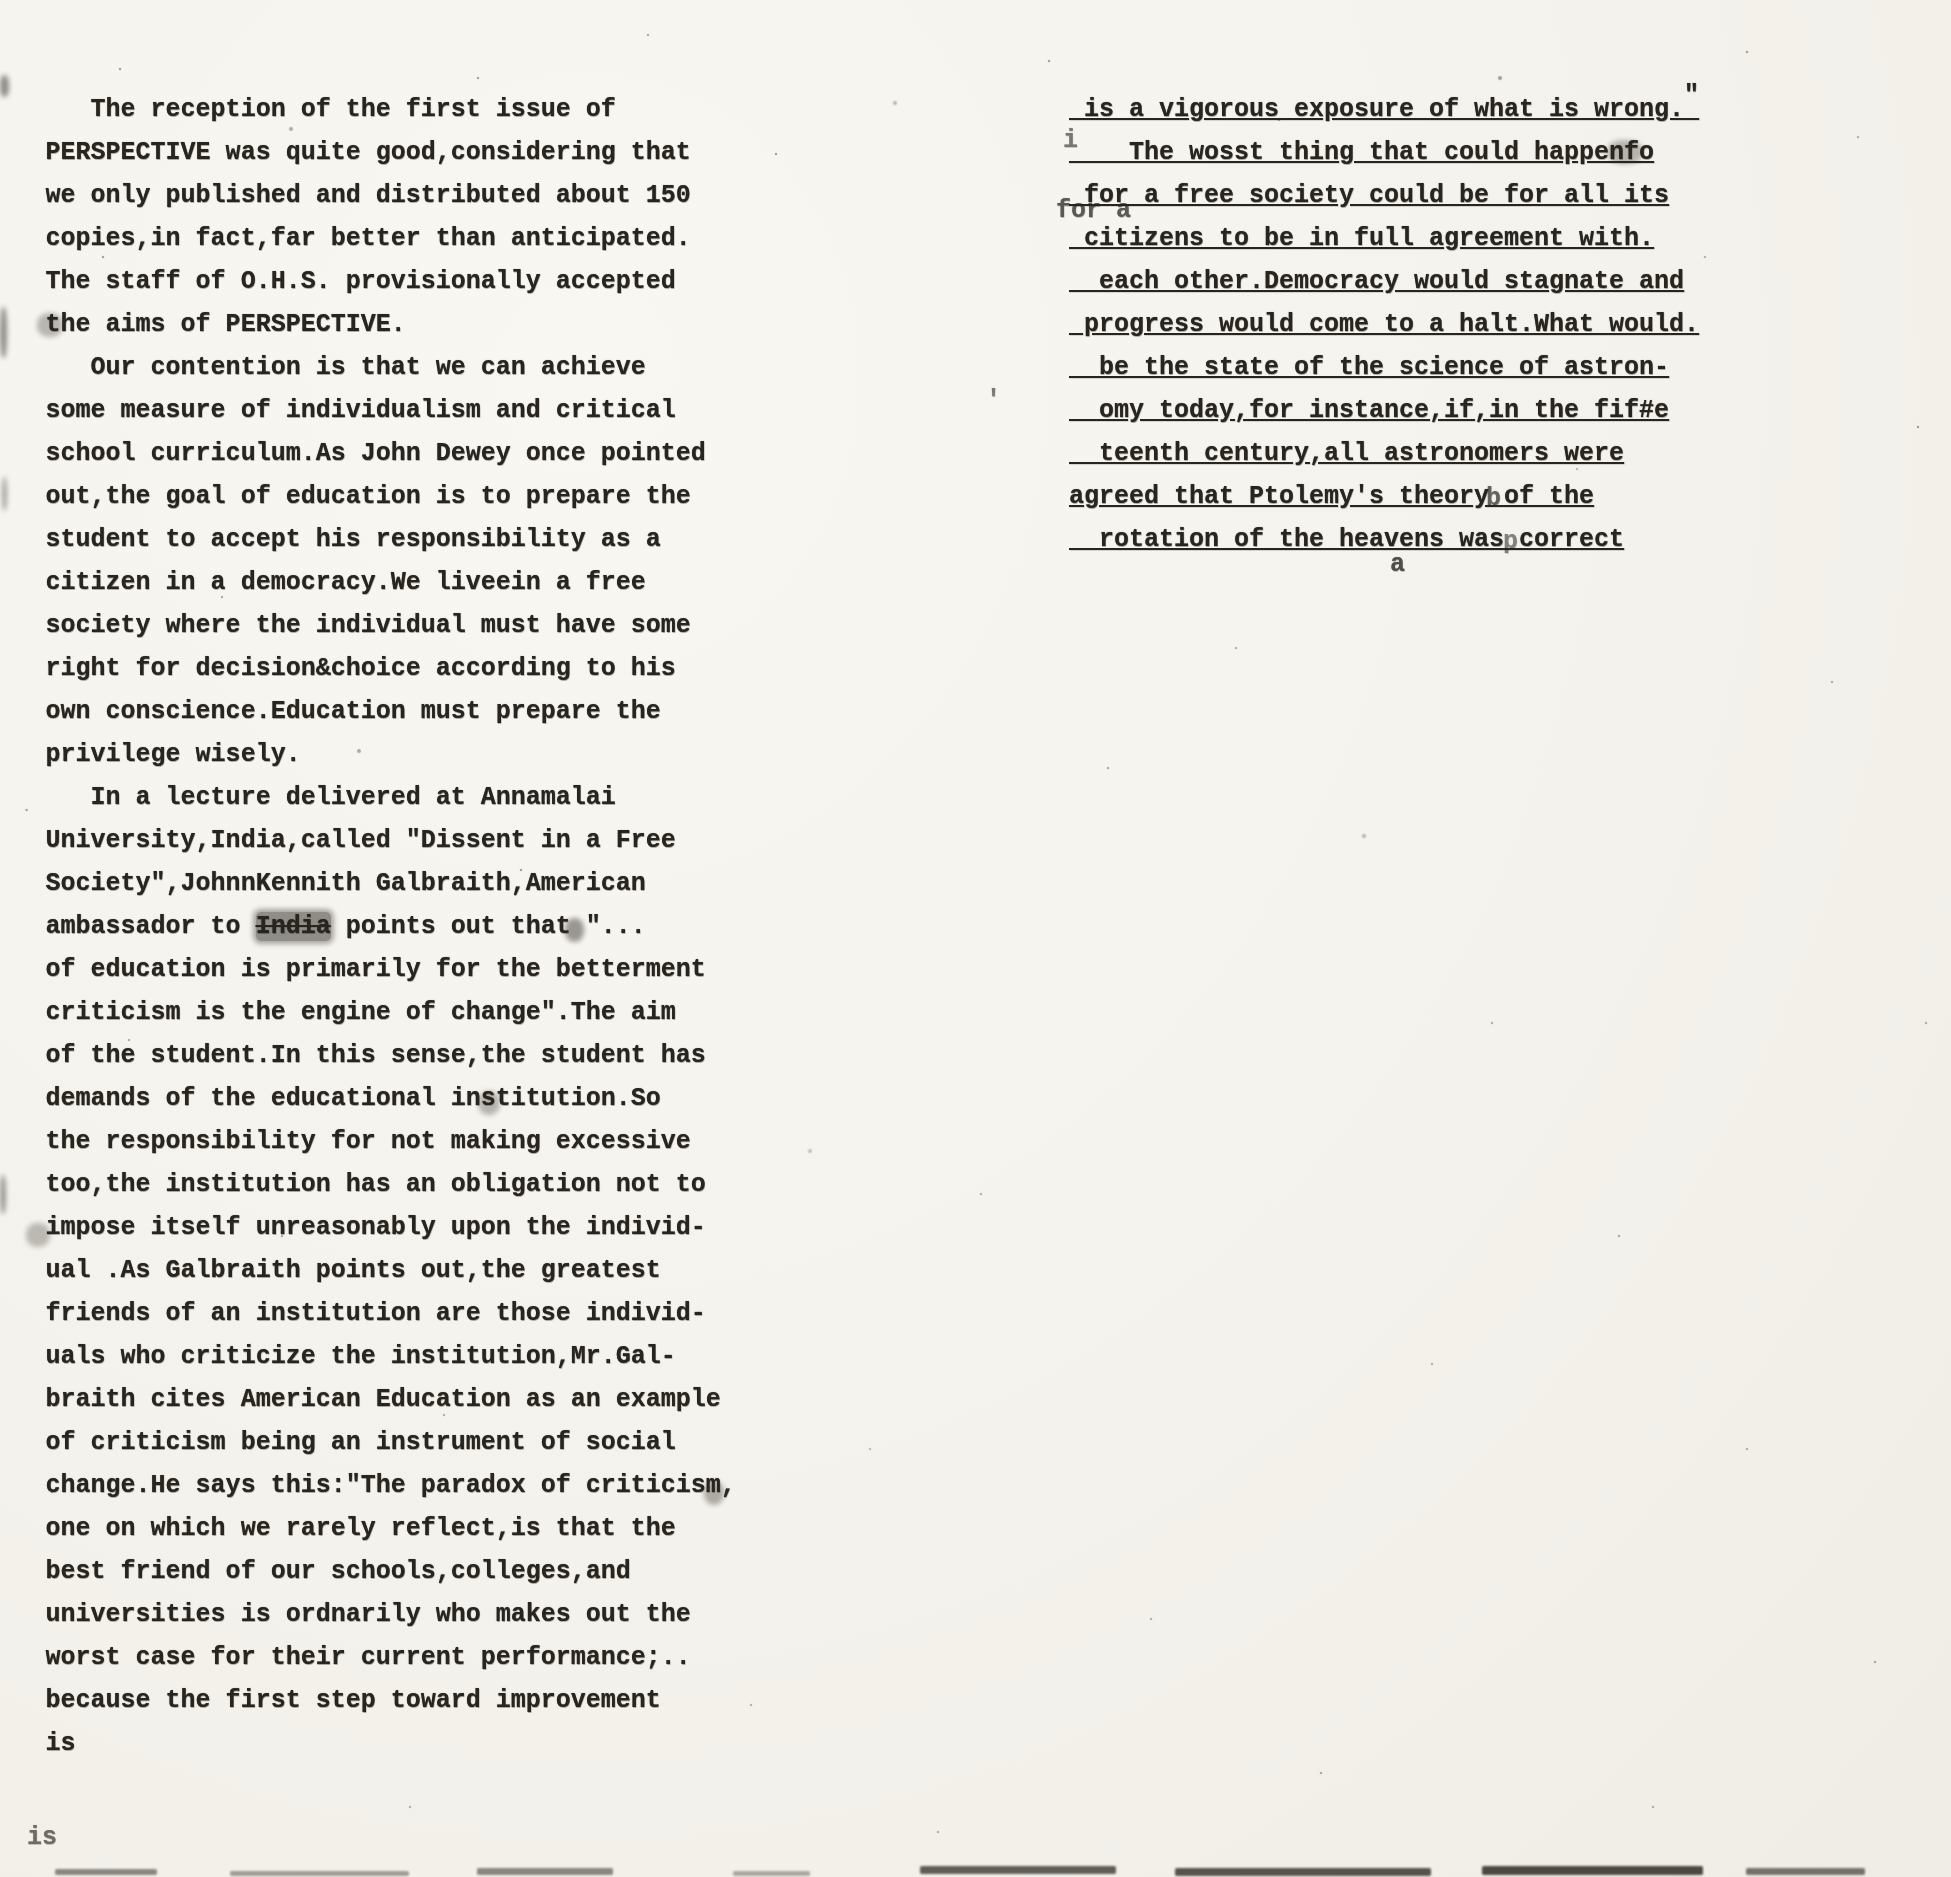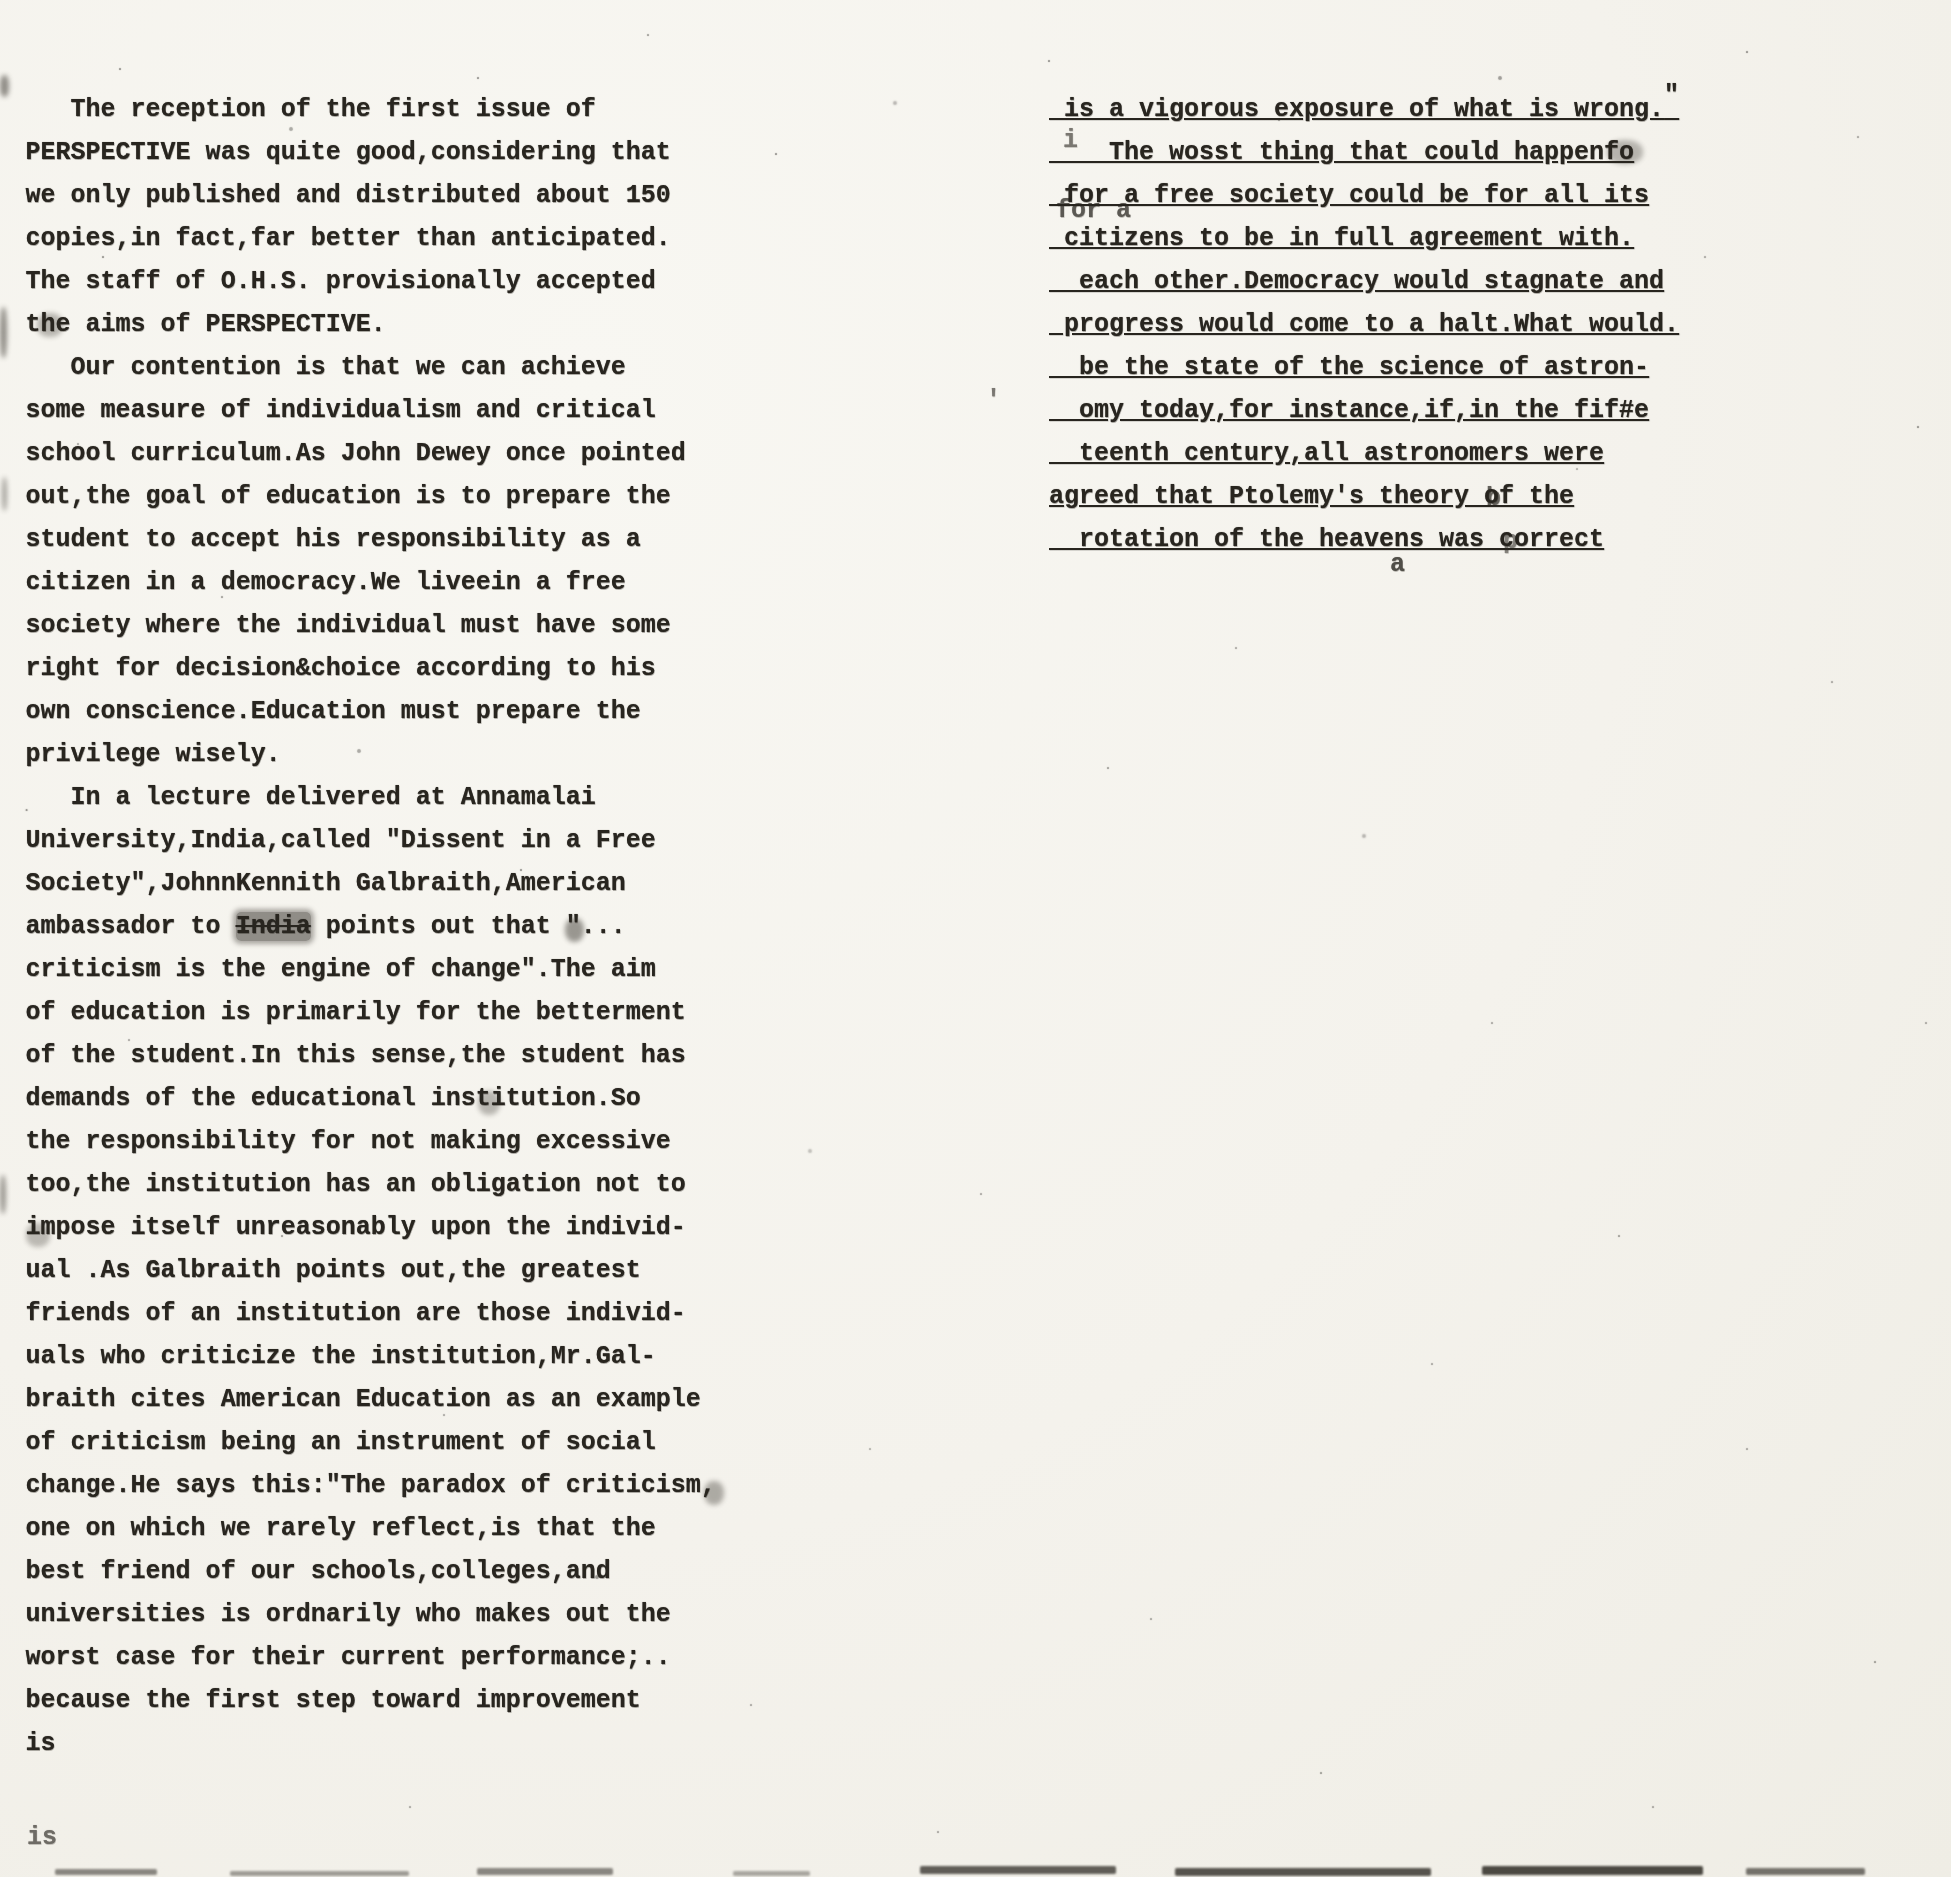"The reception of the first" .column { margin-left: none -> 20px }
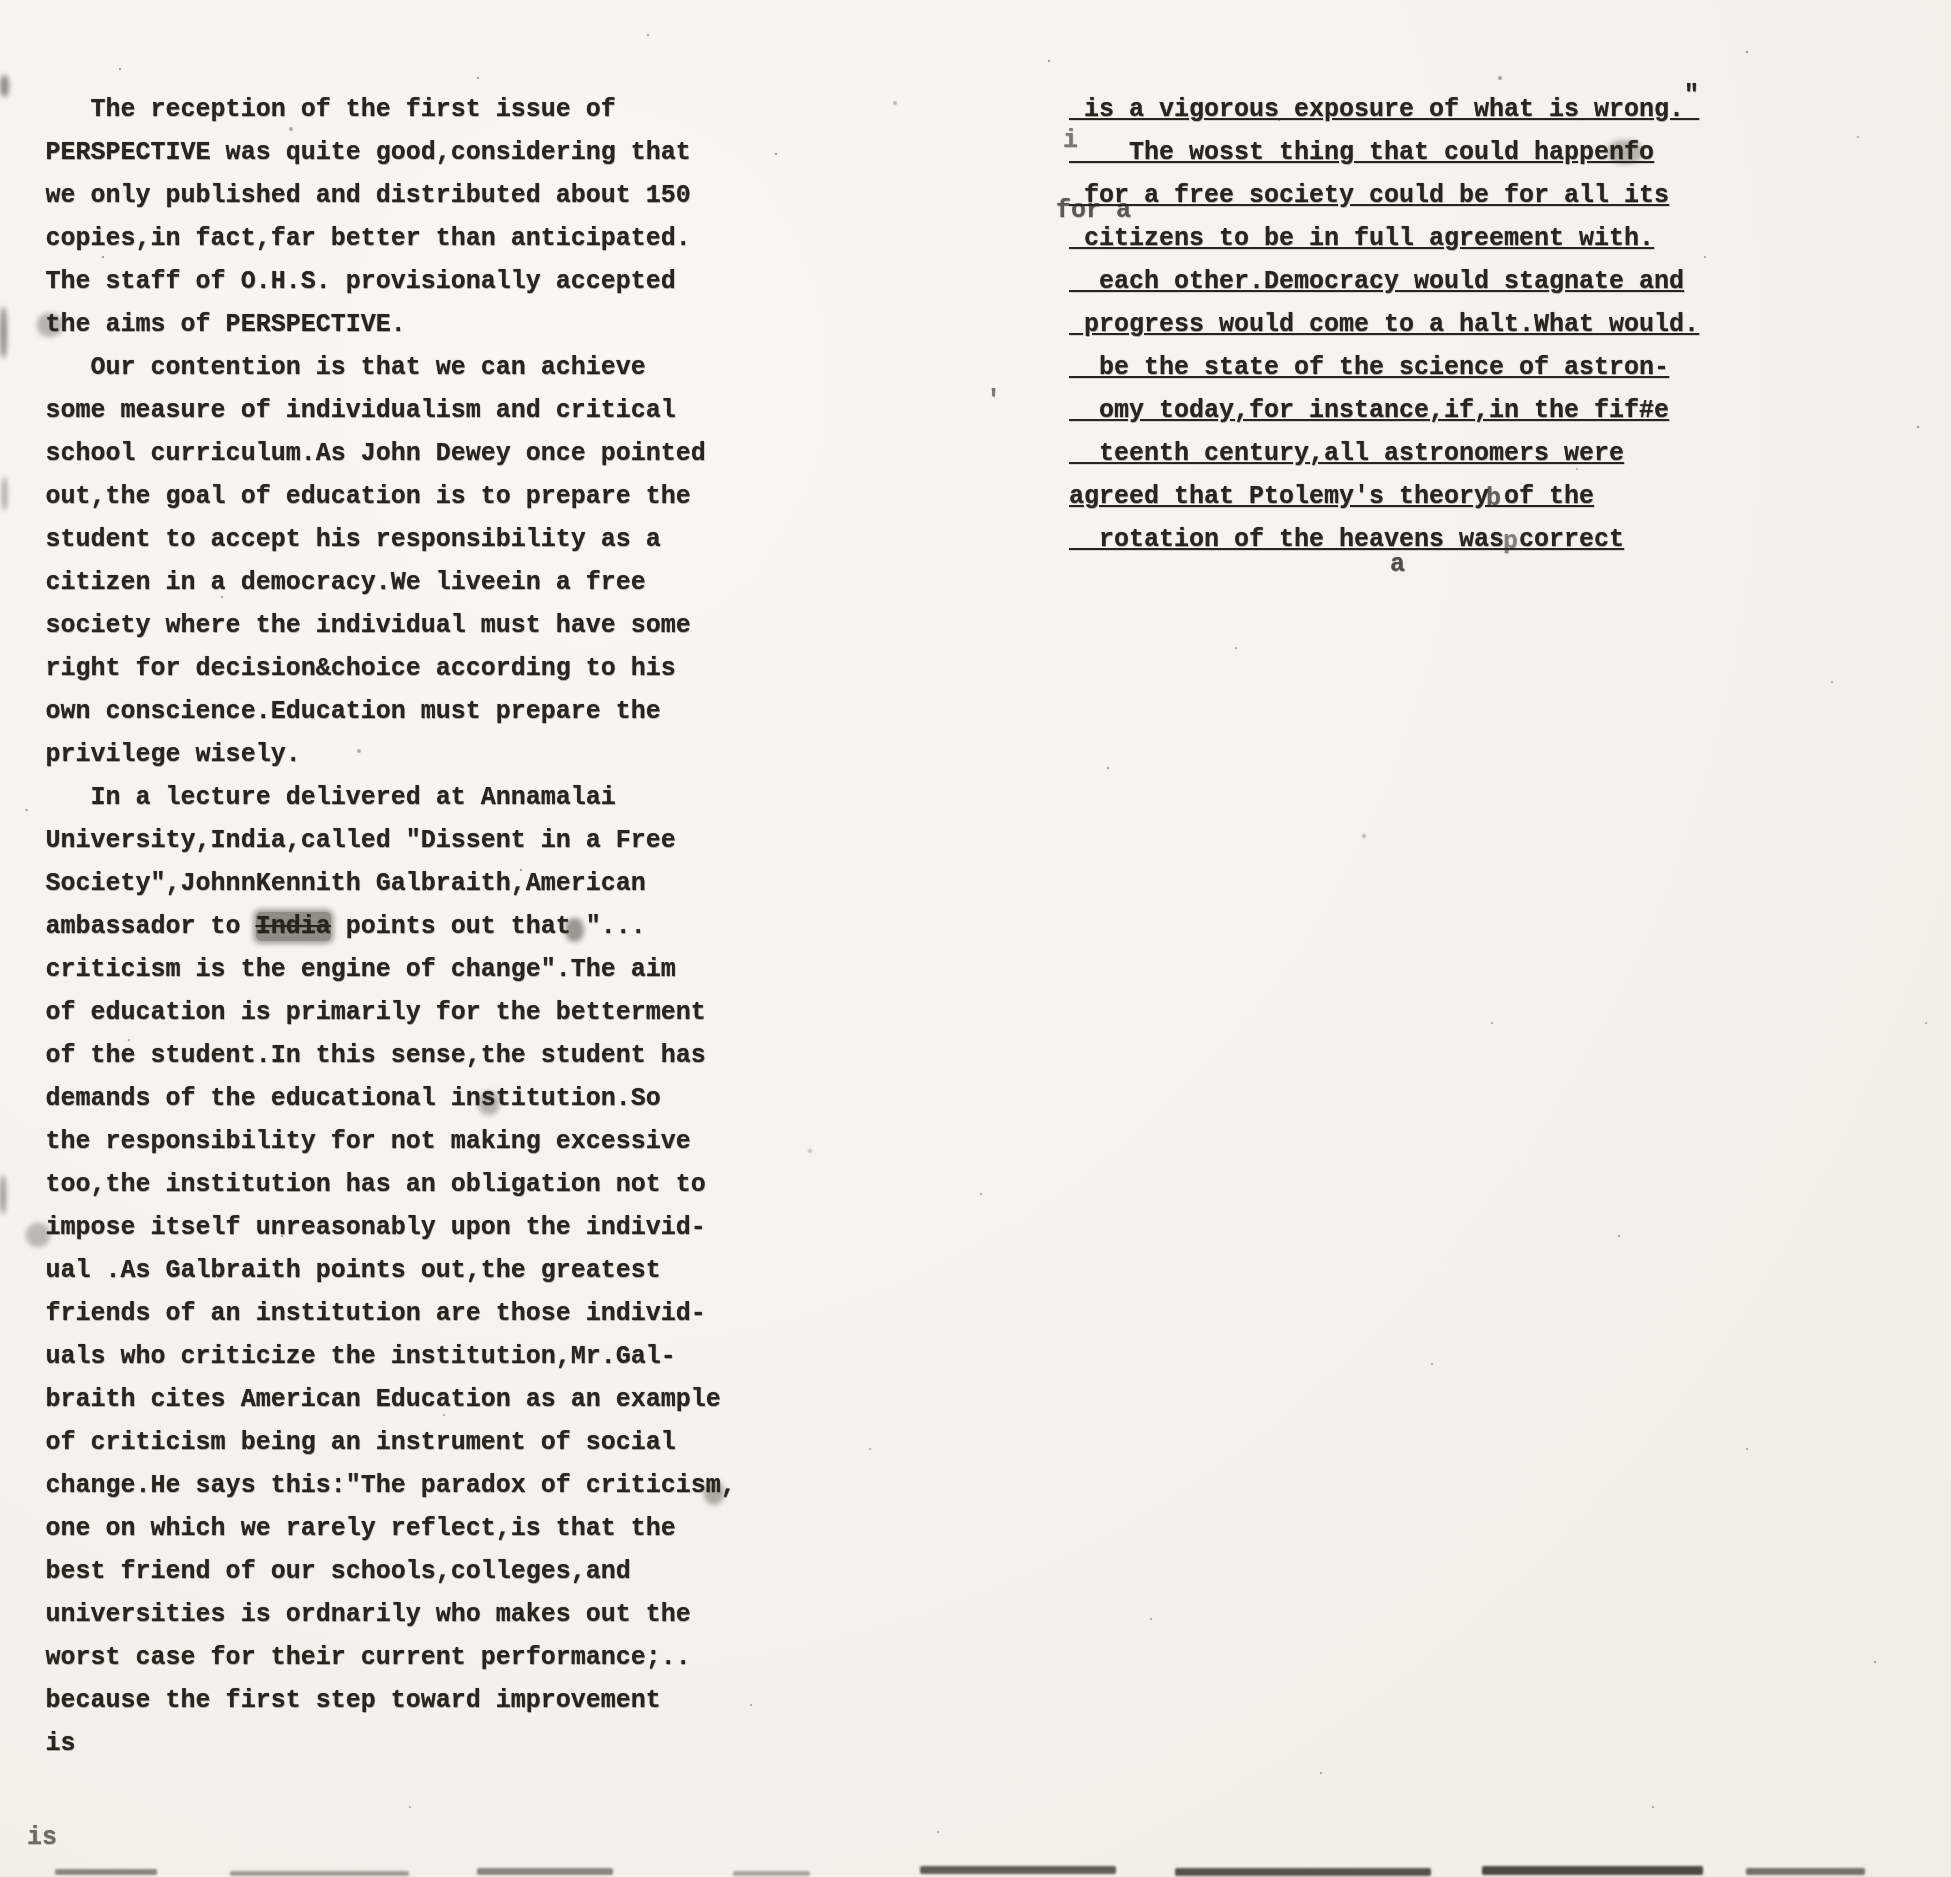"criticism is the engine of" div.line { order: before "of education is primarily for" -> after "of education is primarily for" }
